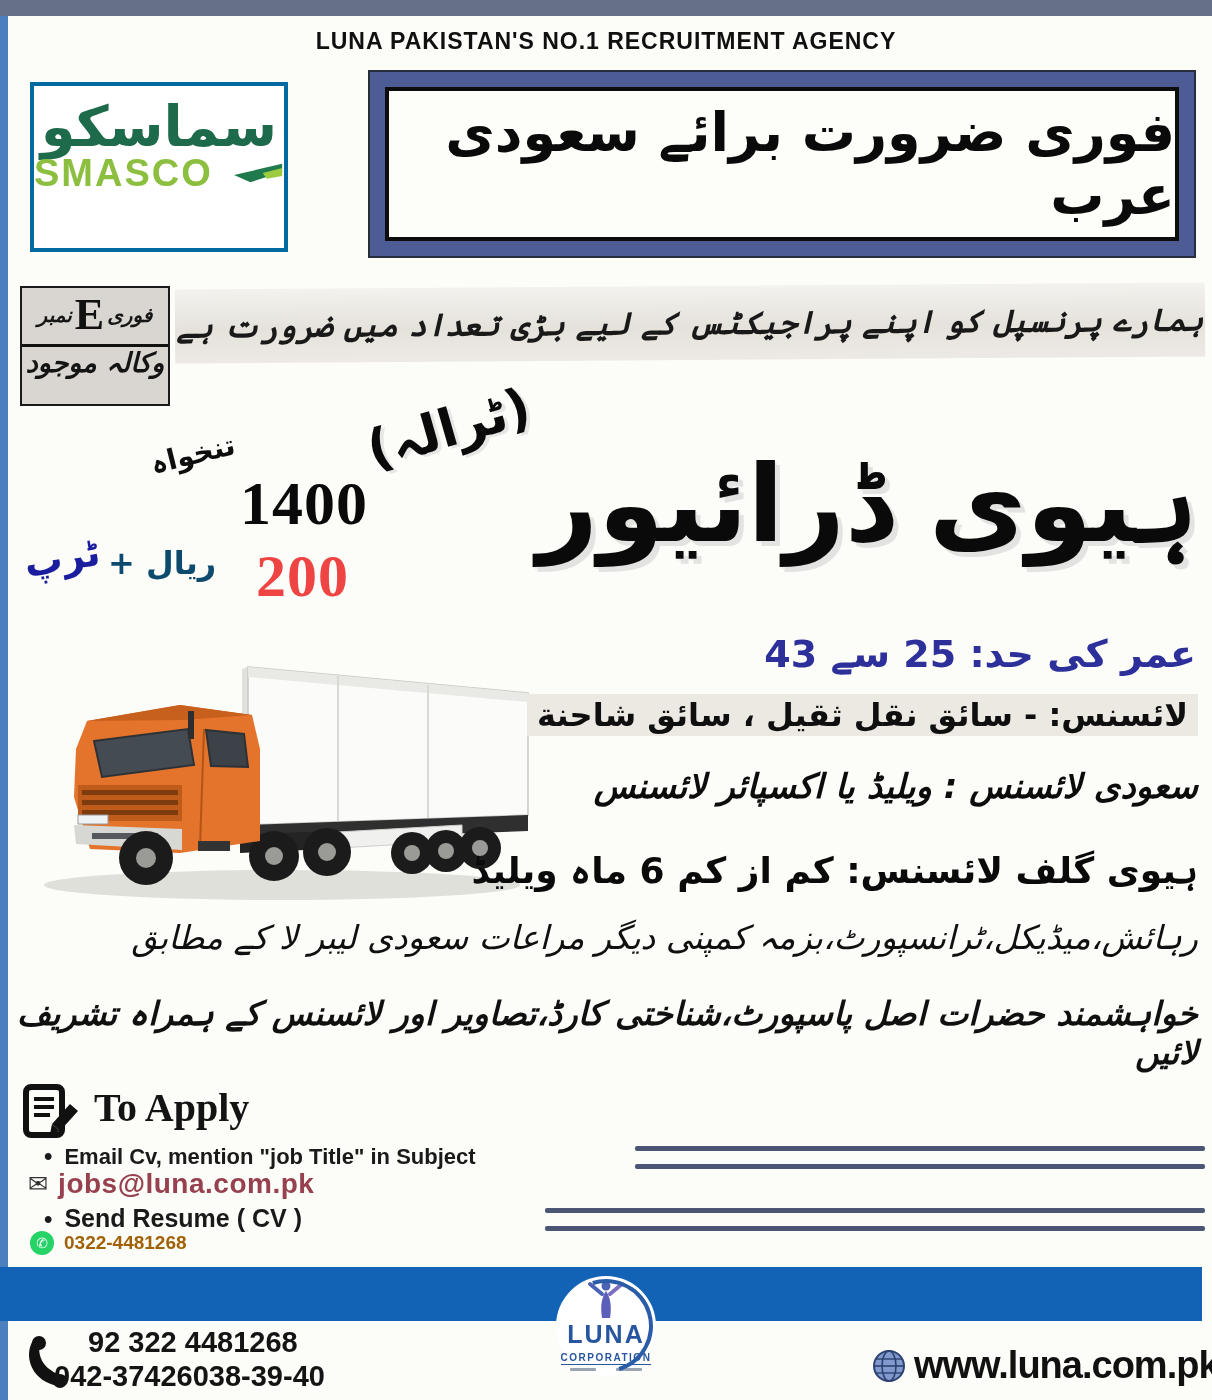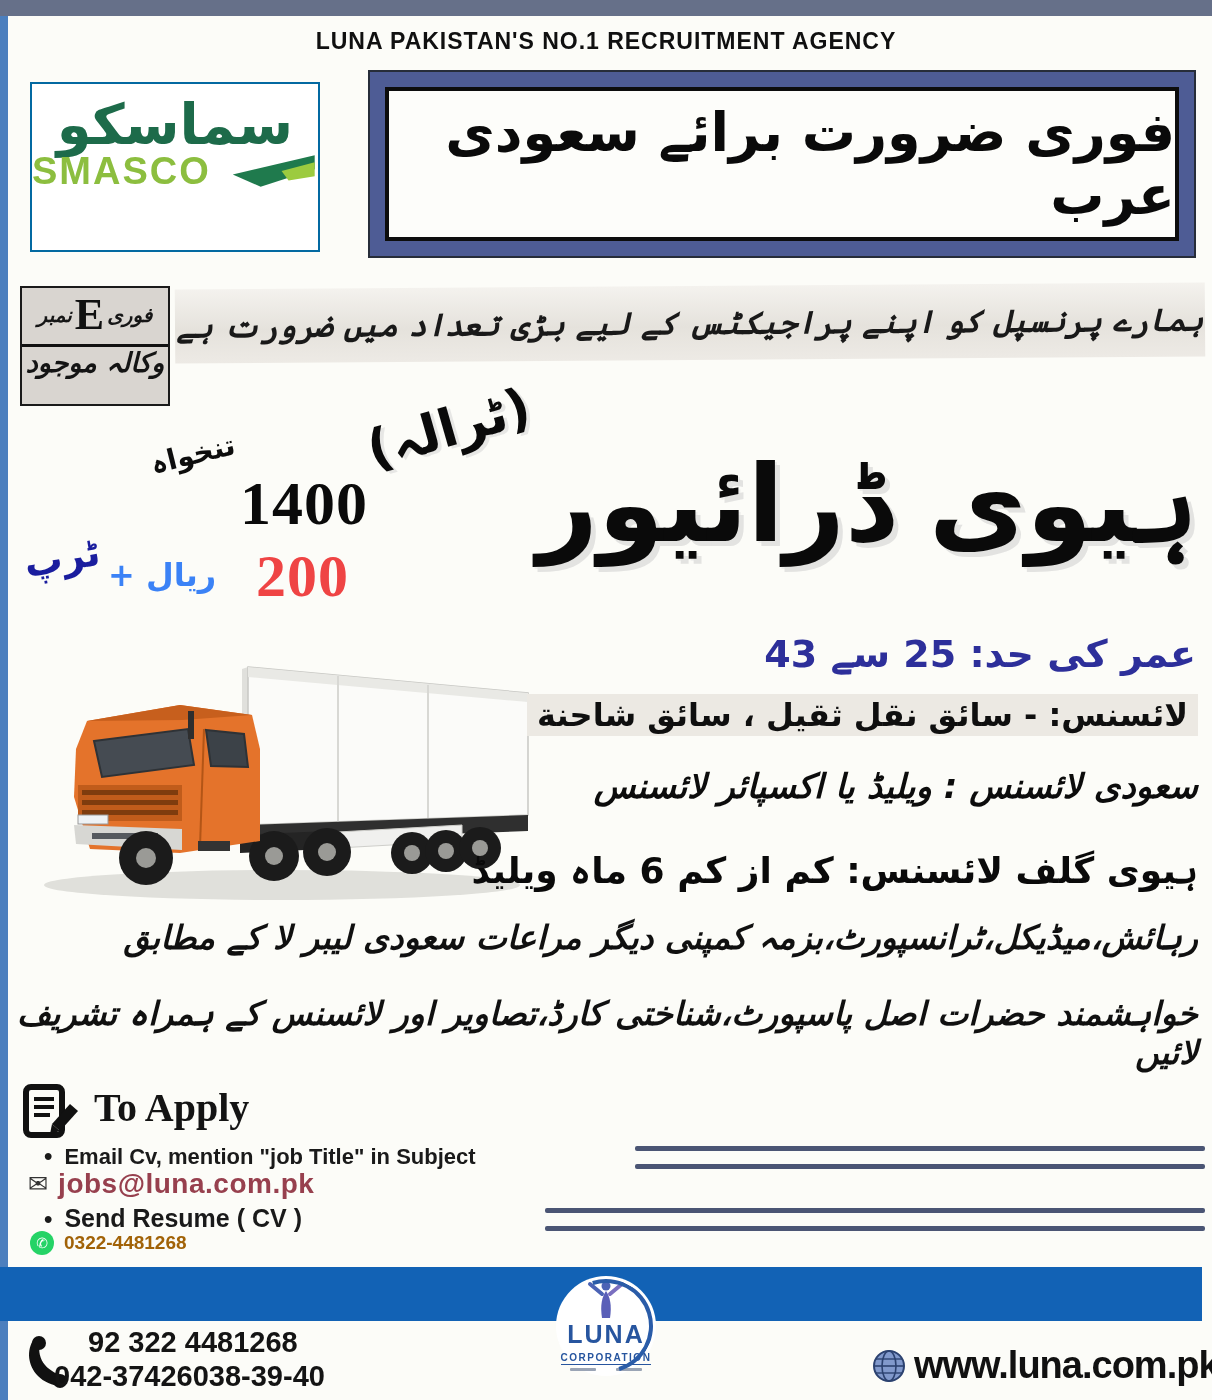"سماسكو" .smasco-box { border: 2px solid #0369a1 -> 4px solid #0369a1; width: 290px -> 258px }
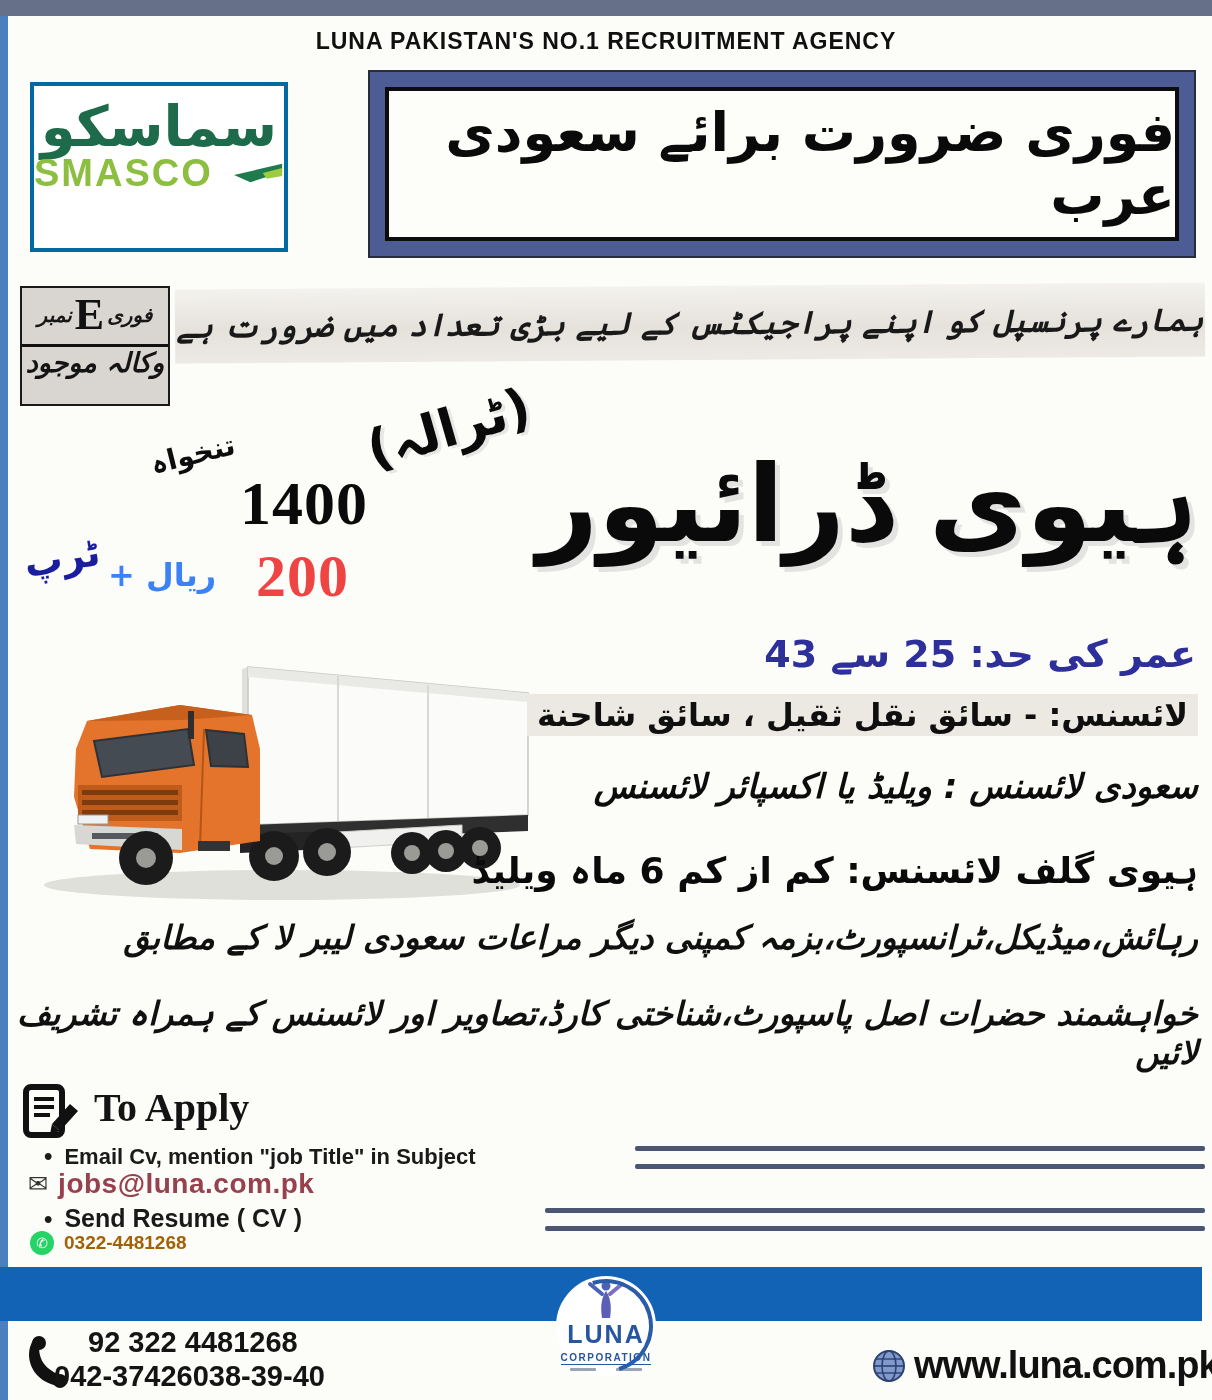"ریال +" .salary-riyal { color: #3b82f6 -> #0c4a6e; margin-top: 12px -> none }
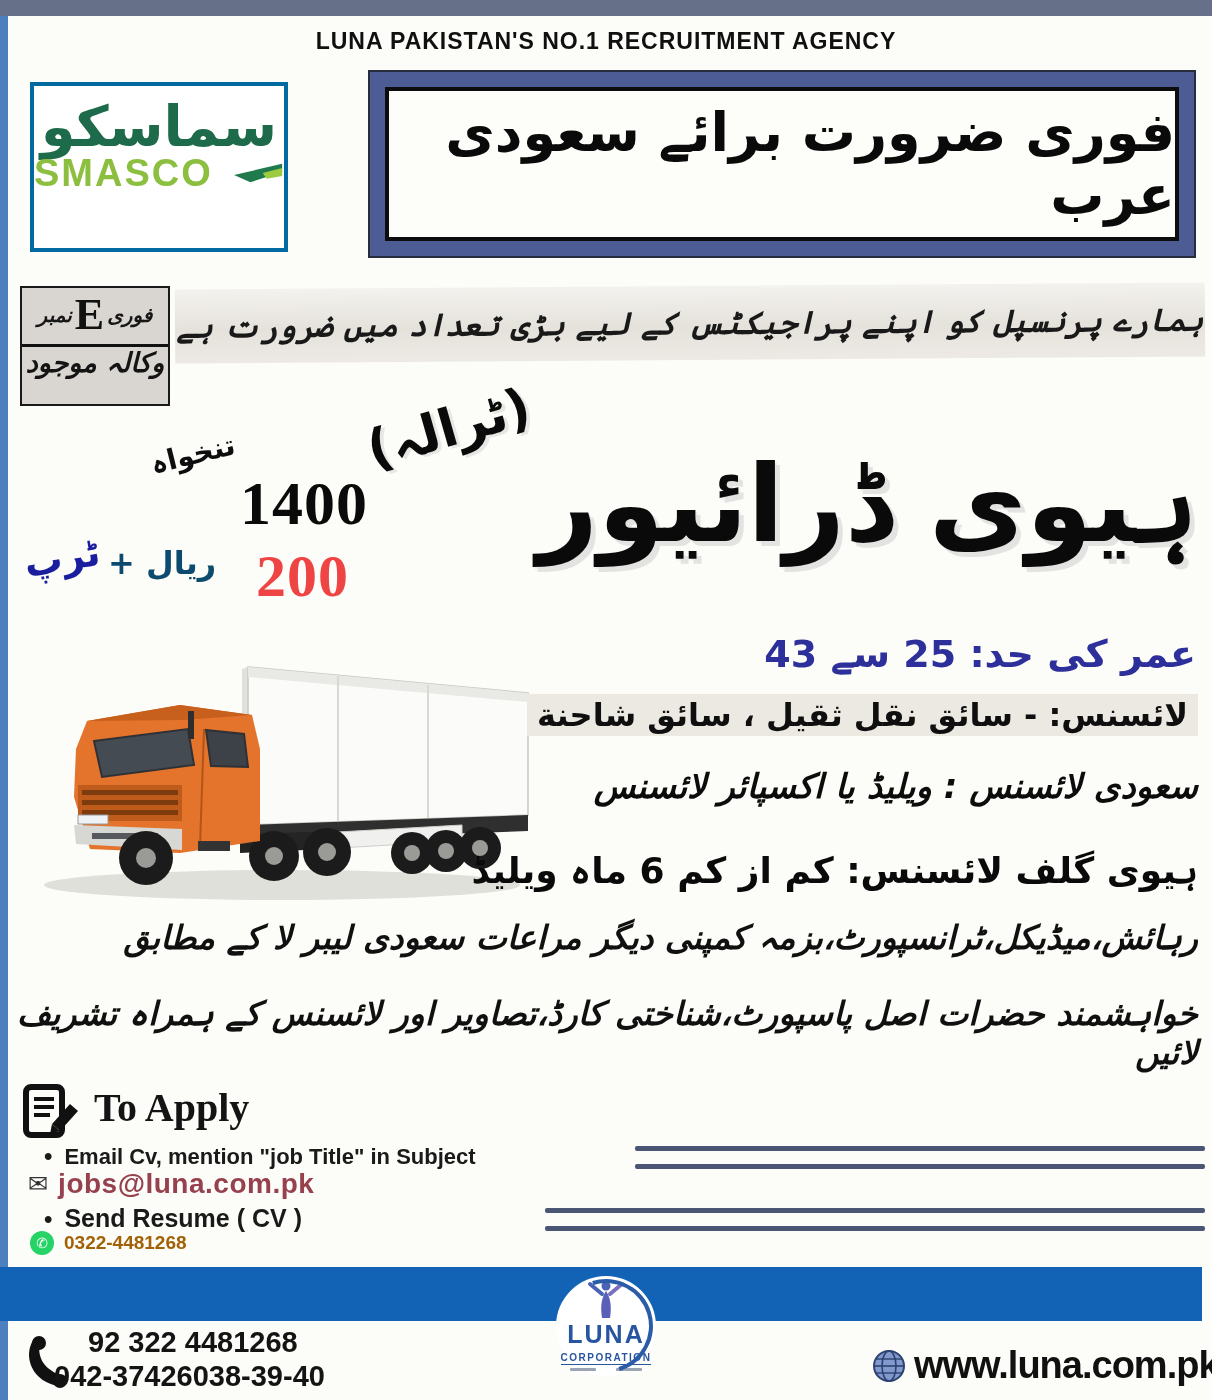"رہائش،میڈیکل،ٹرانسپورٹ،بزمہ کمپنی دیگر" .req-benefits { font-weight: bold -> normal }
